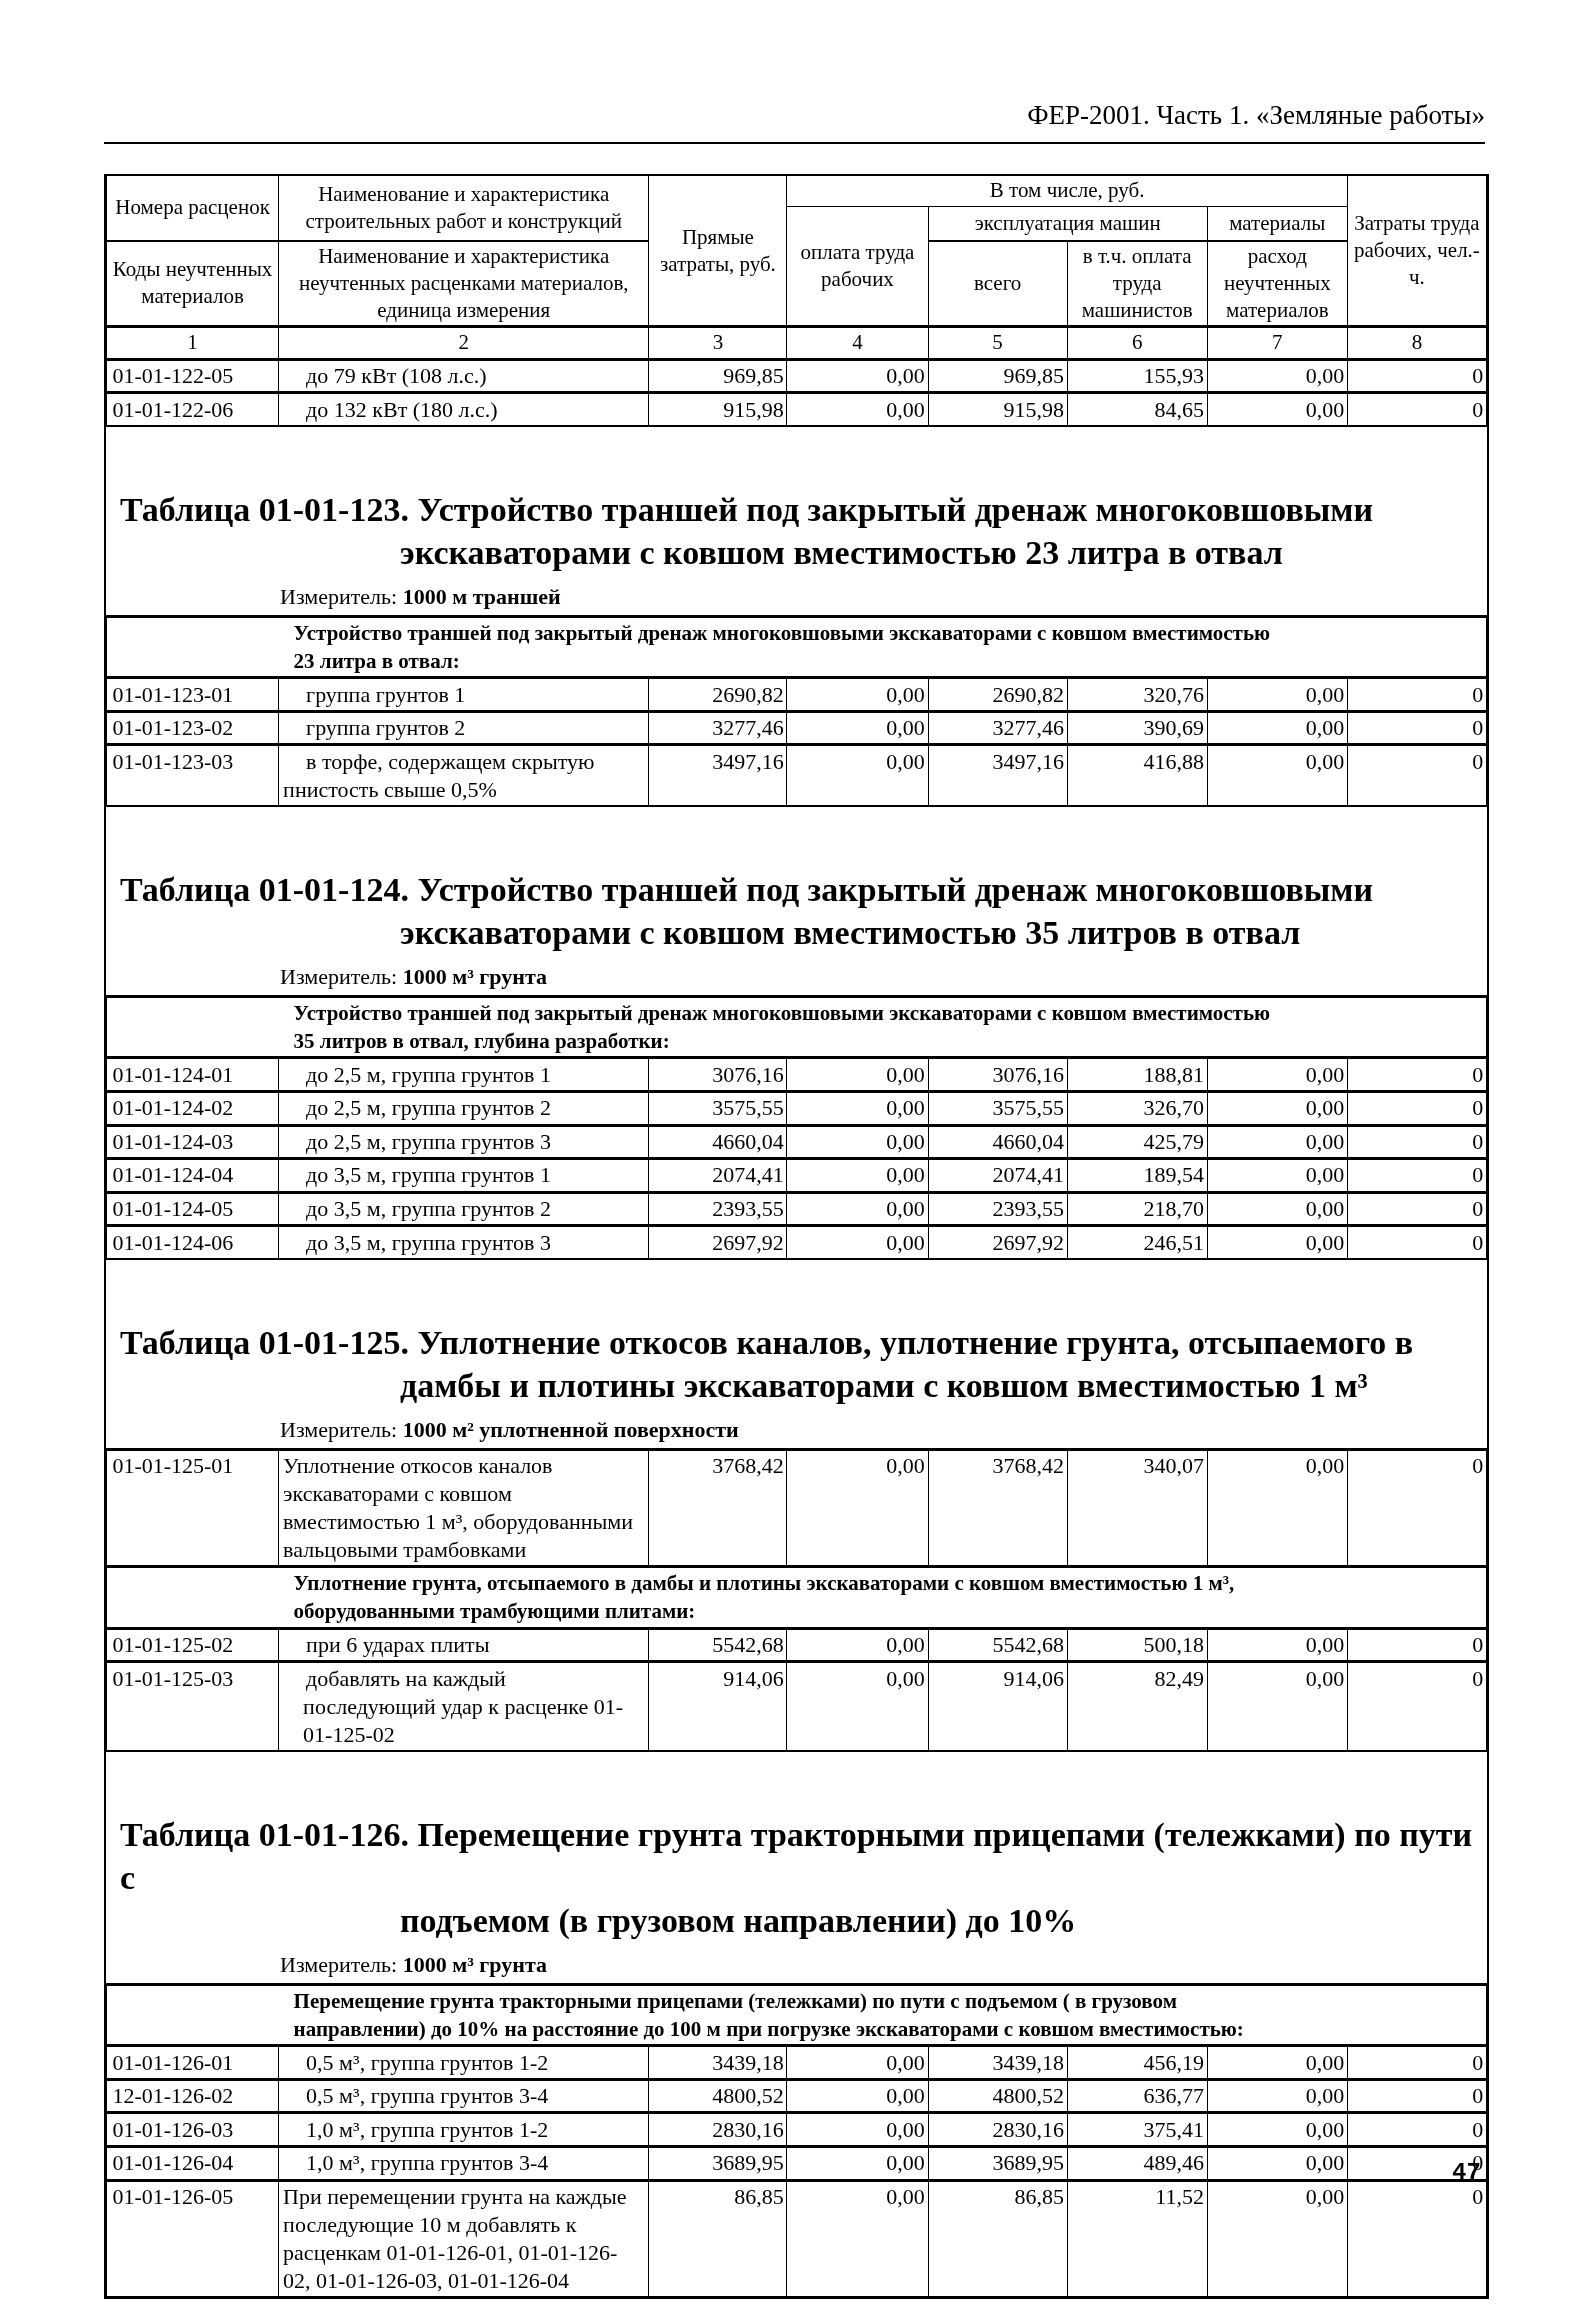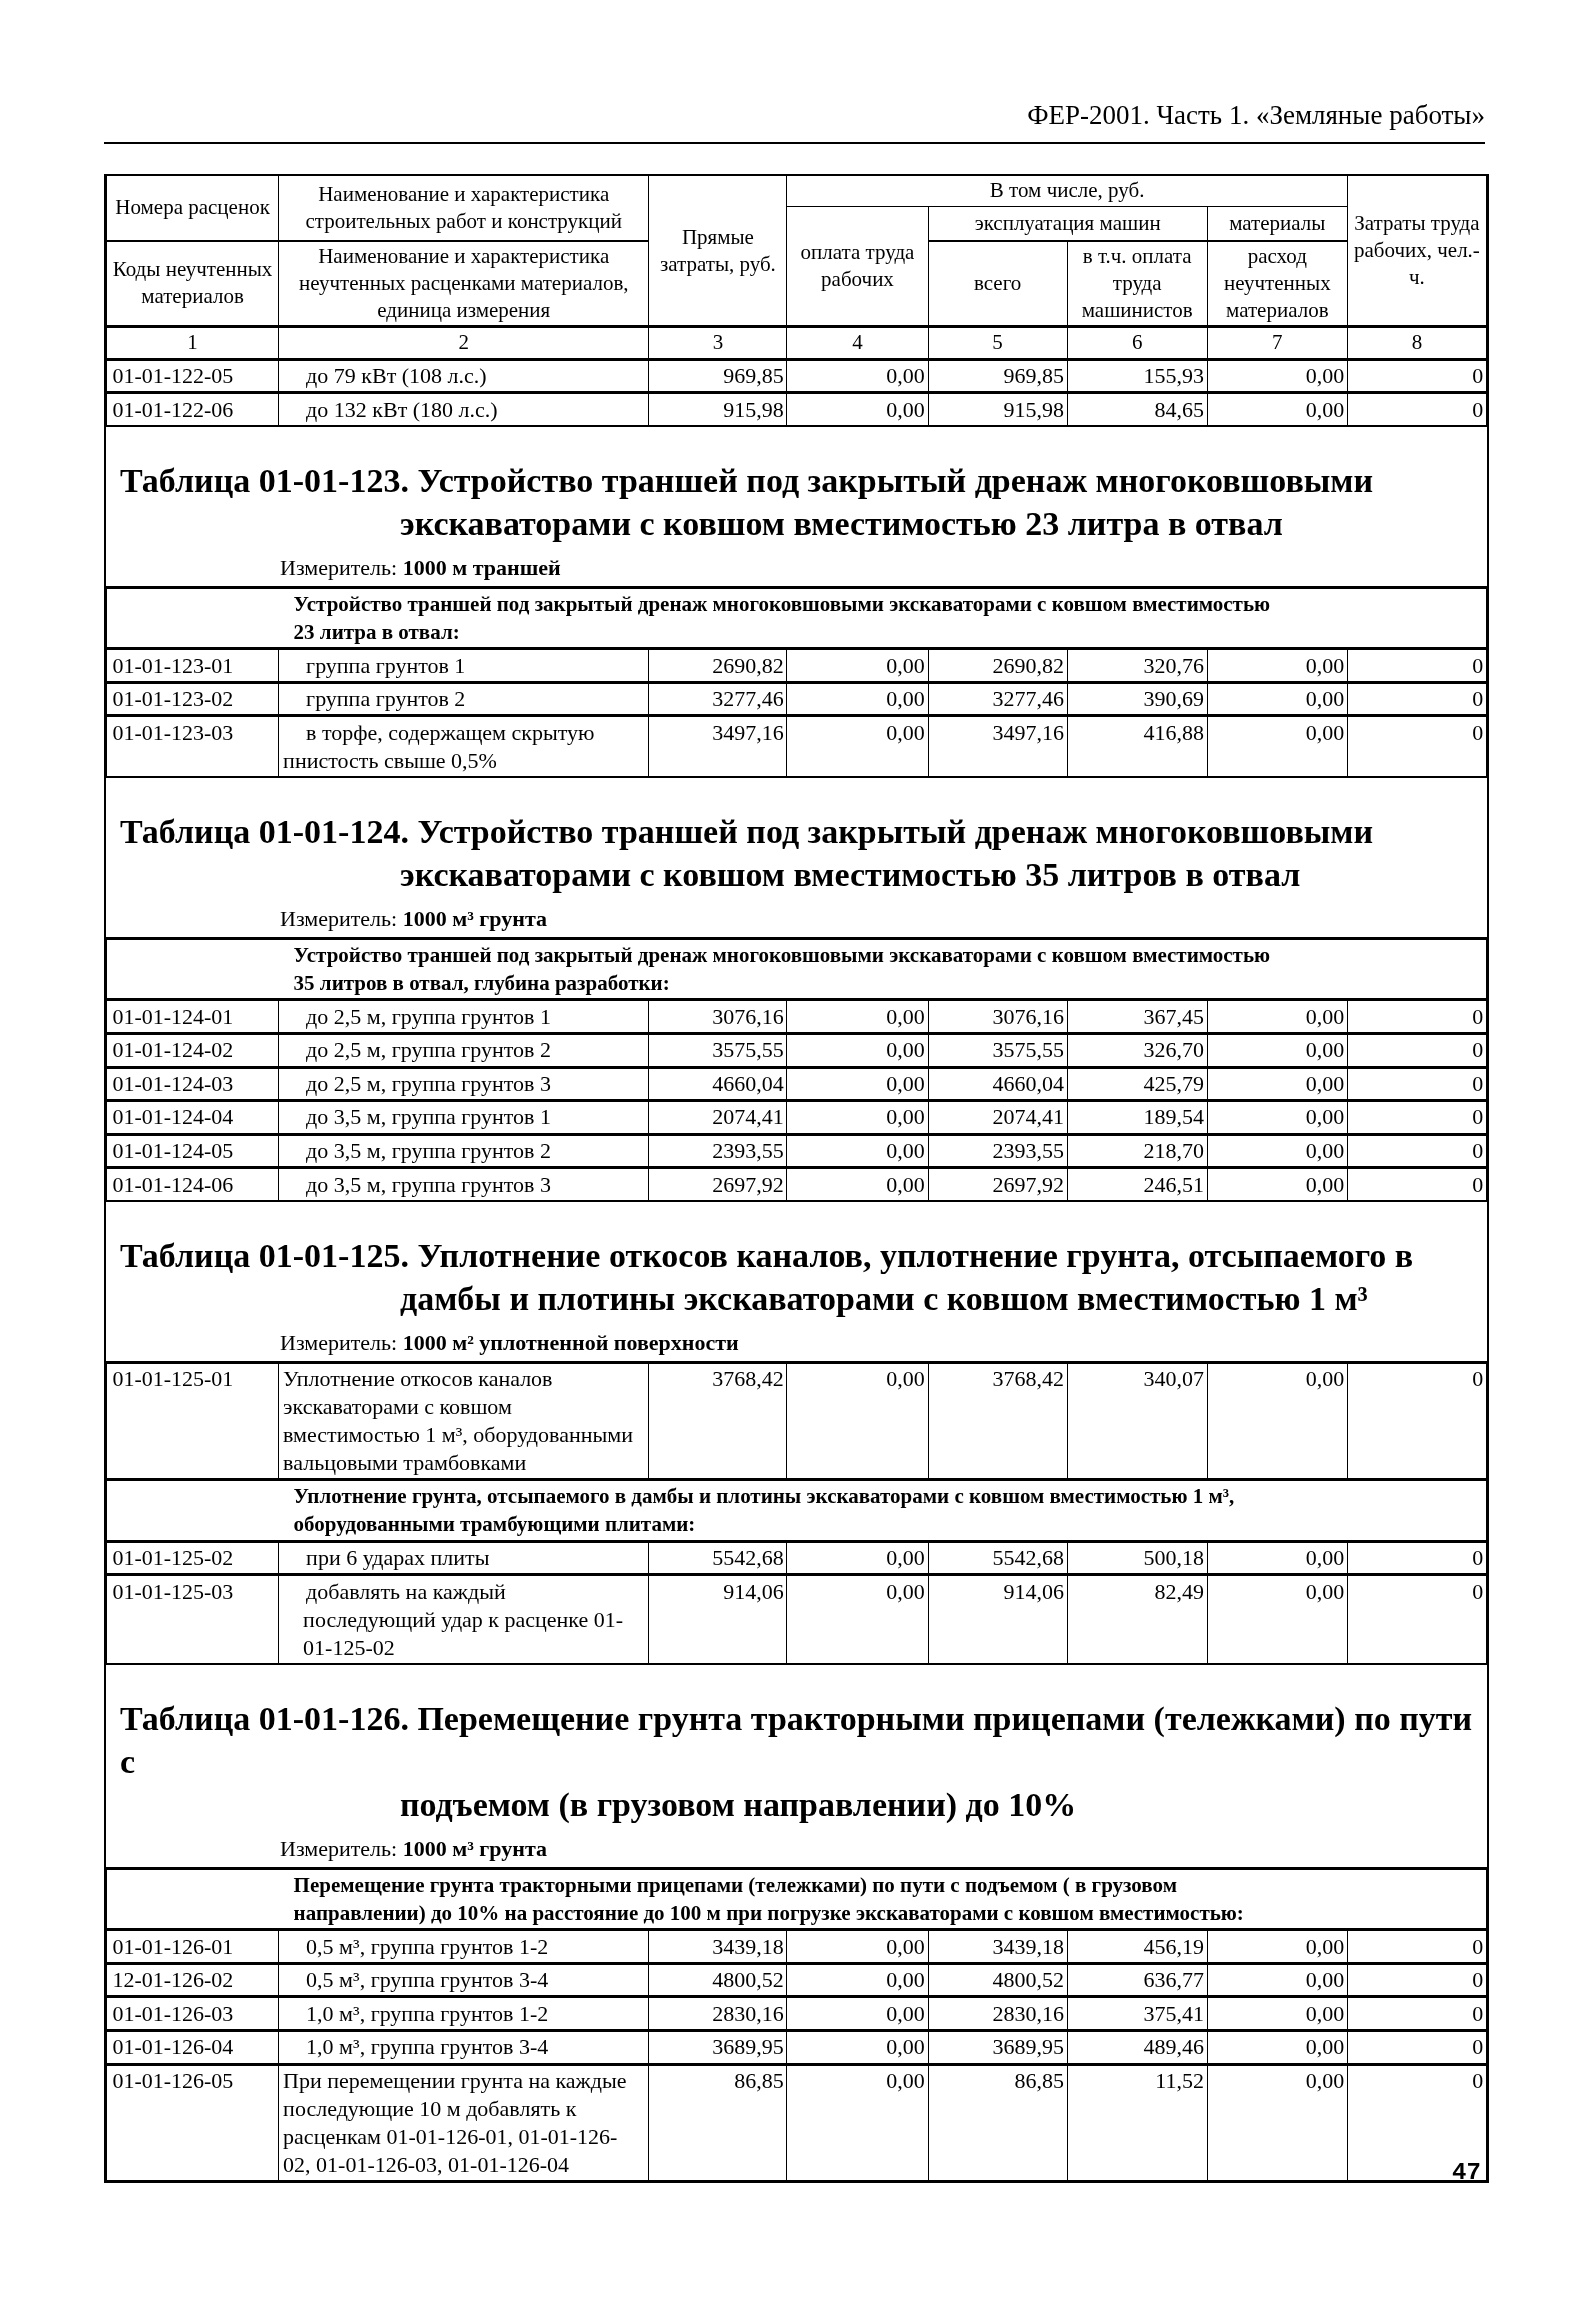"Таблица 01-01-123. Устройство траншей" .section-block { margin-top: none -> 29px }
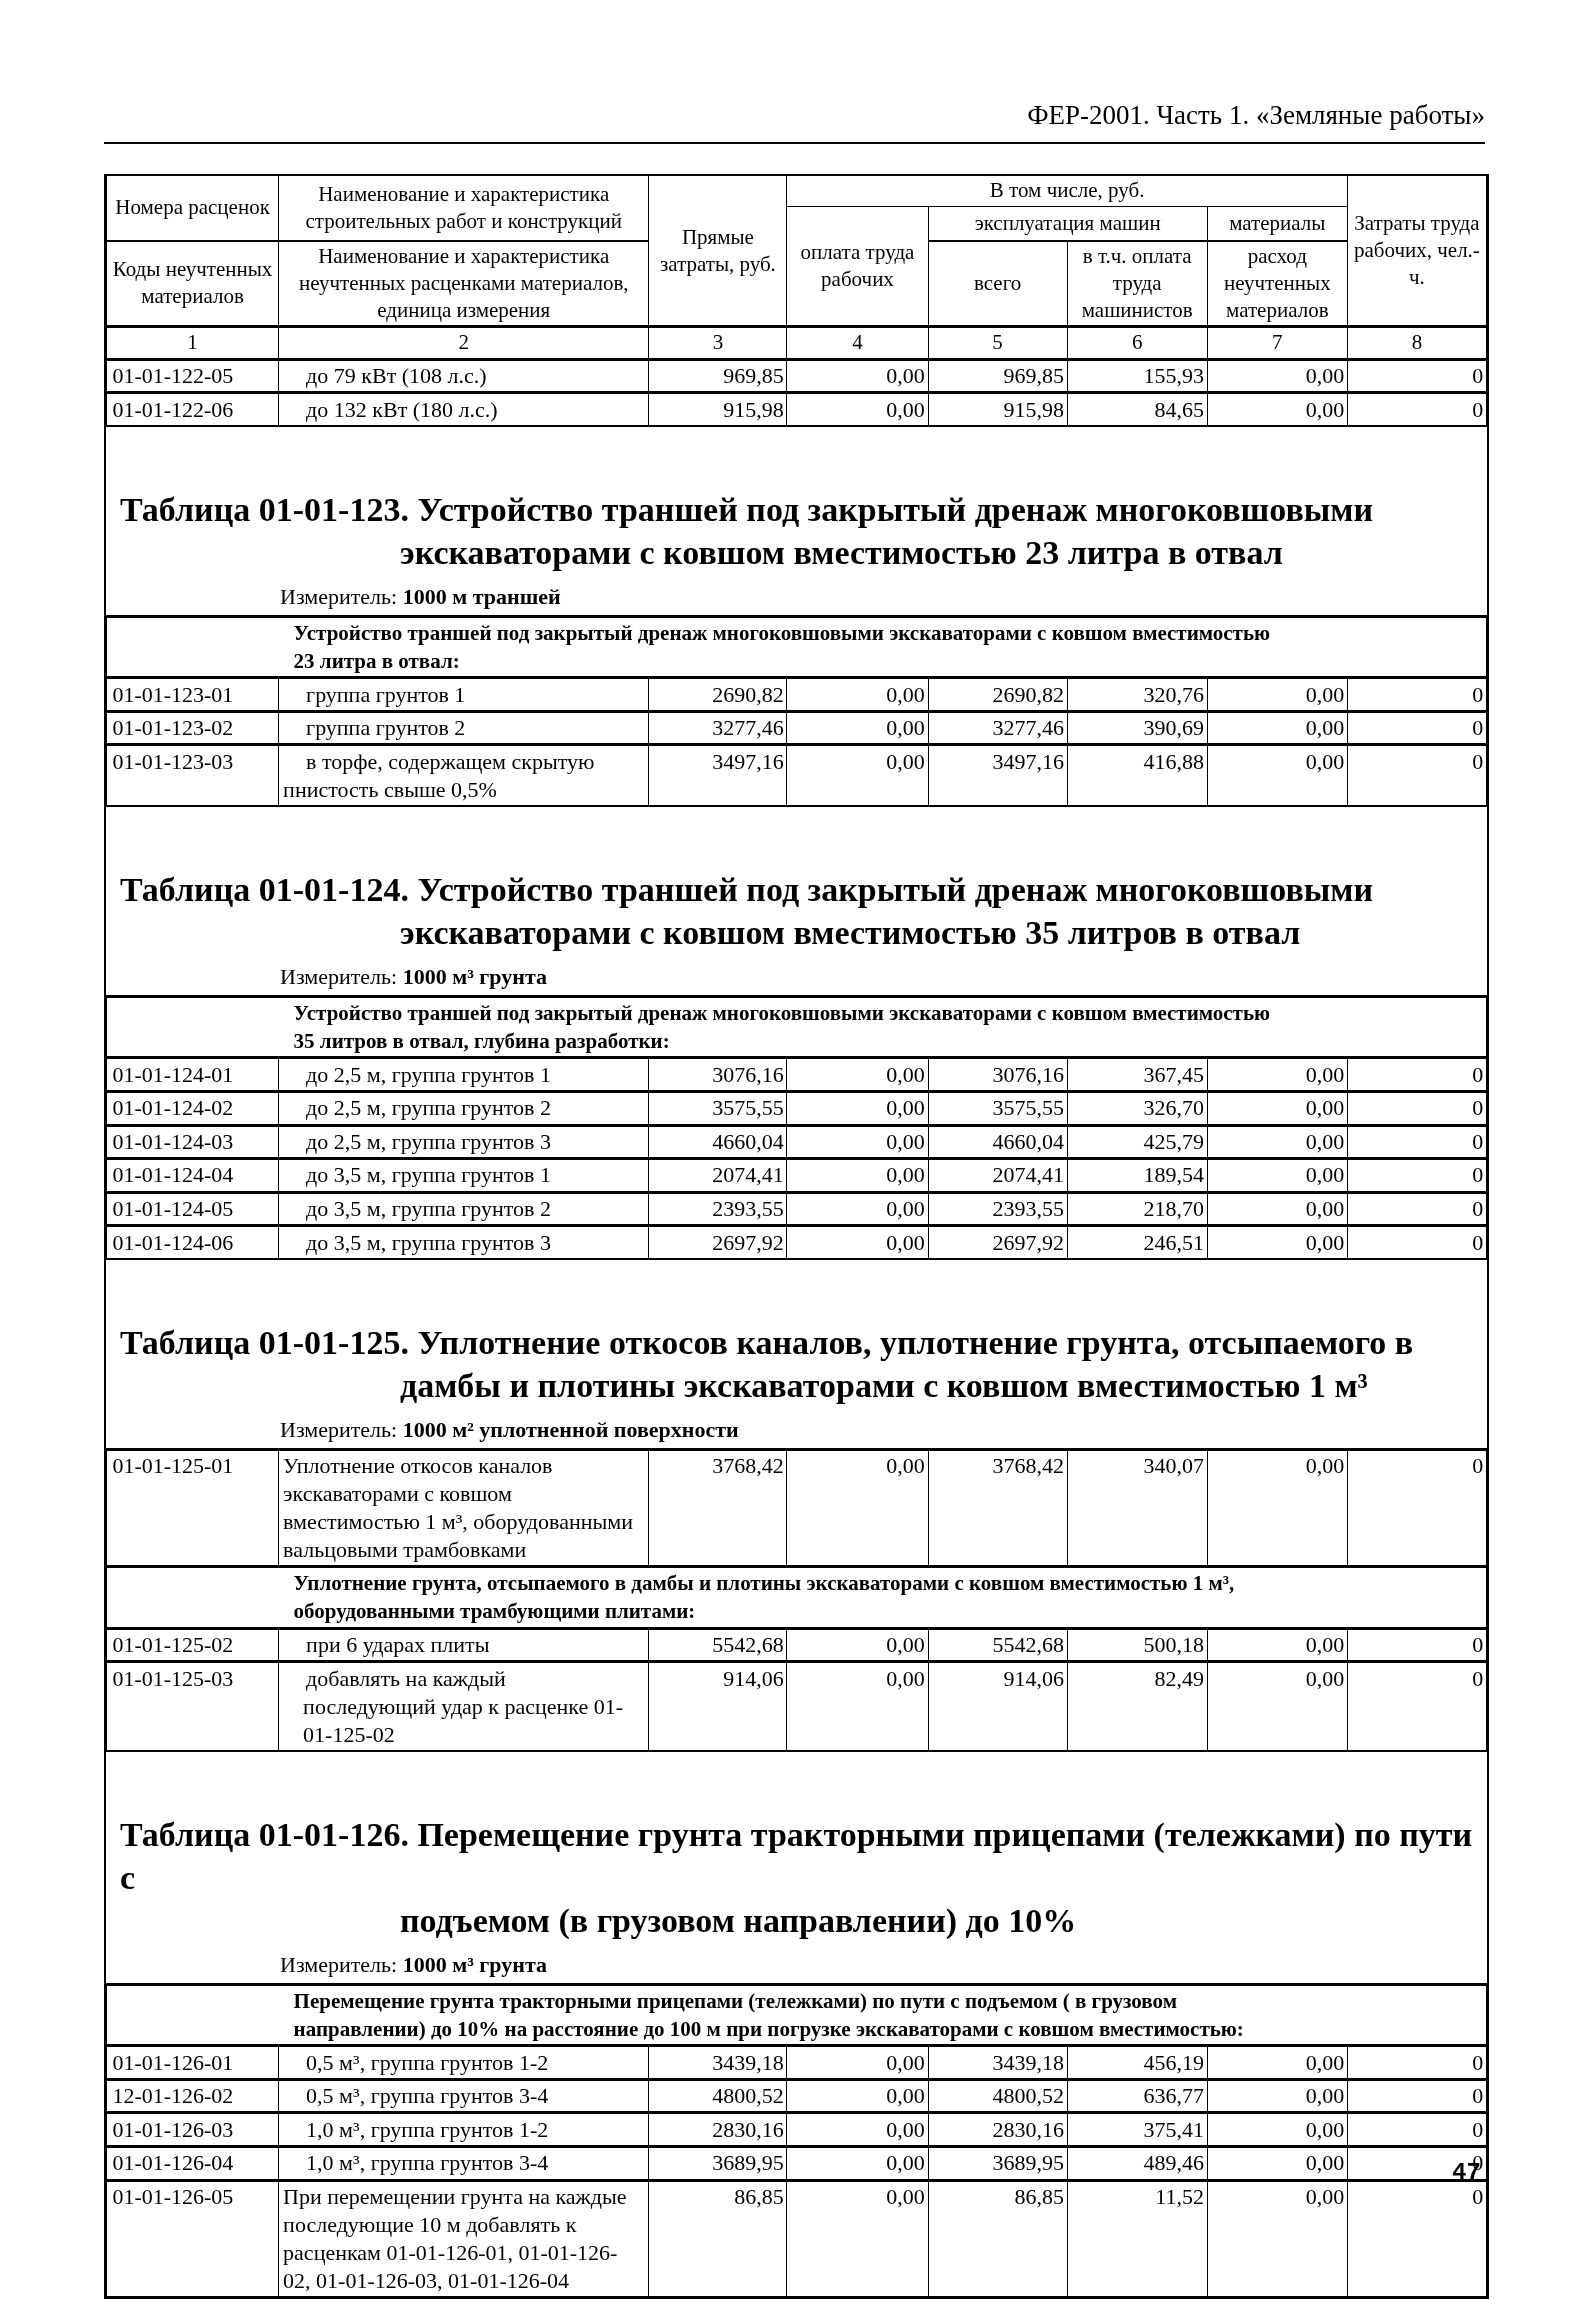"367,45" td.num { text: 367,45 -> 188,81 }
